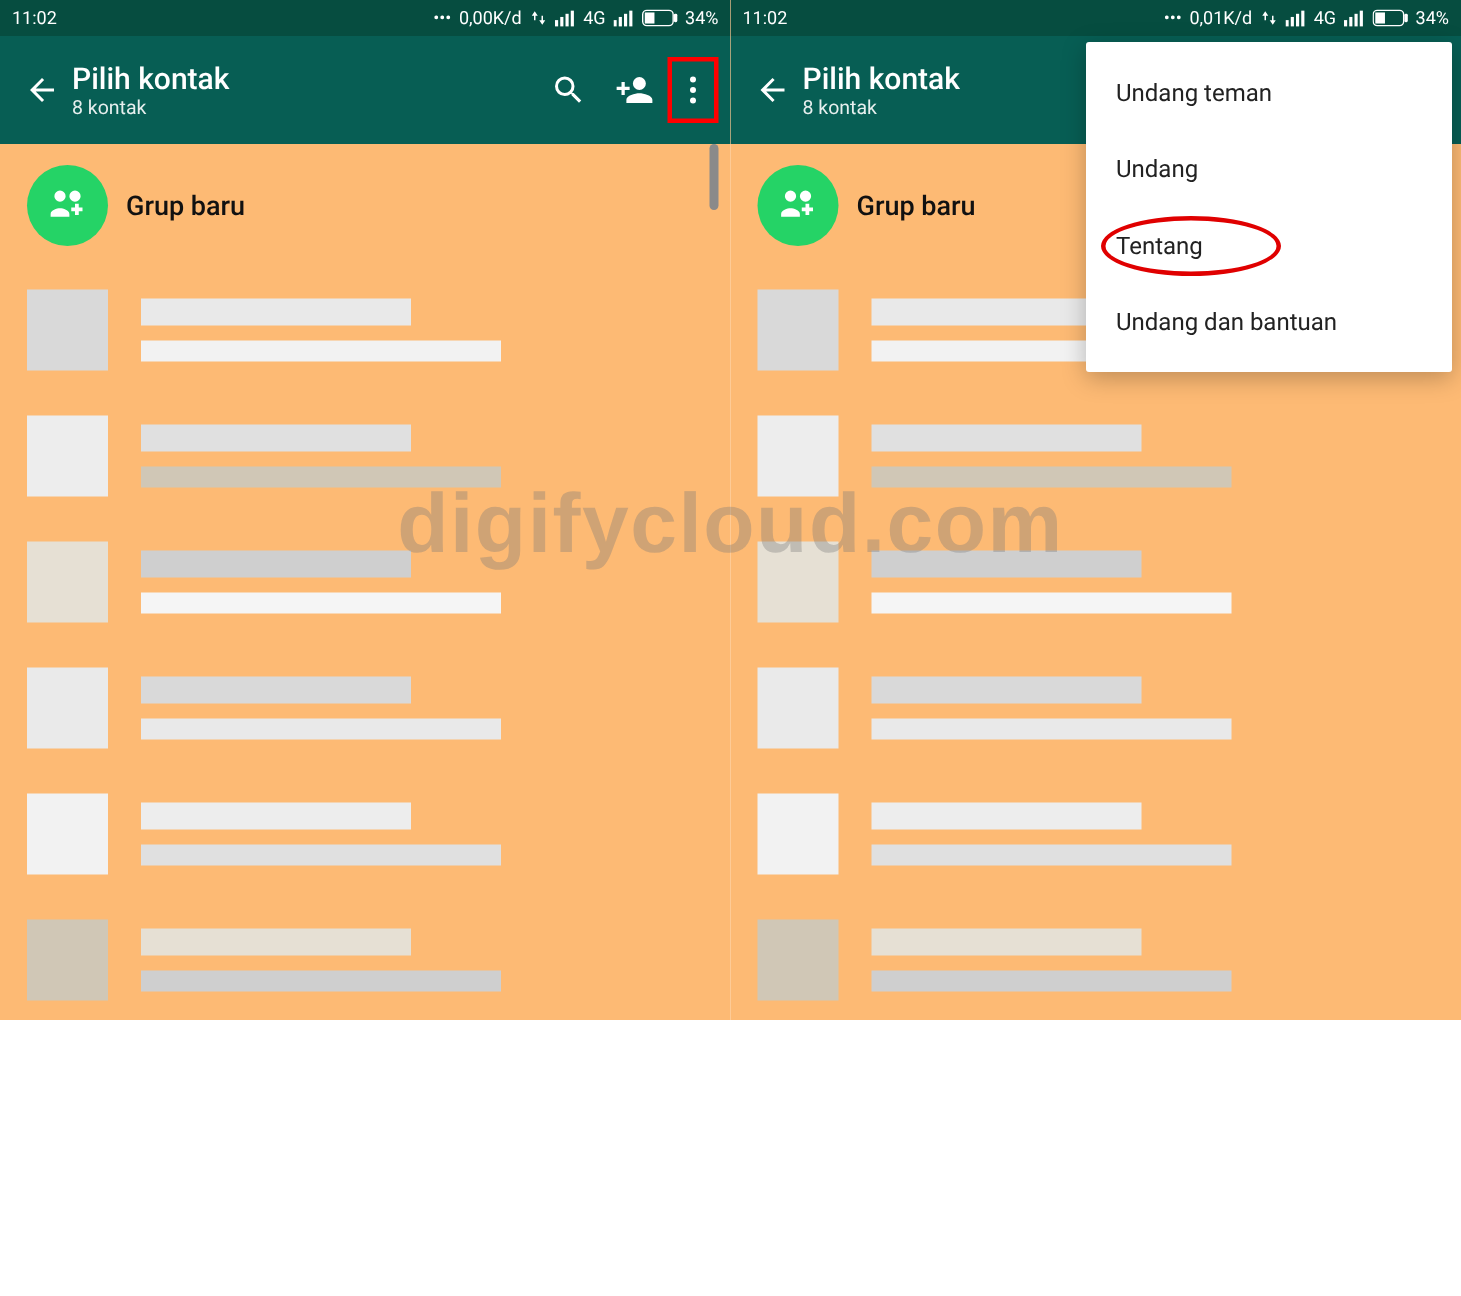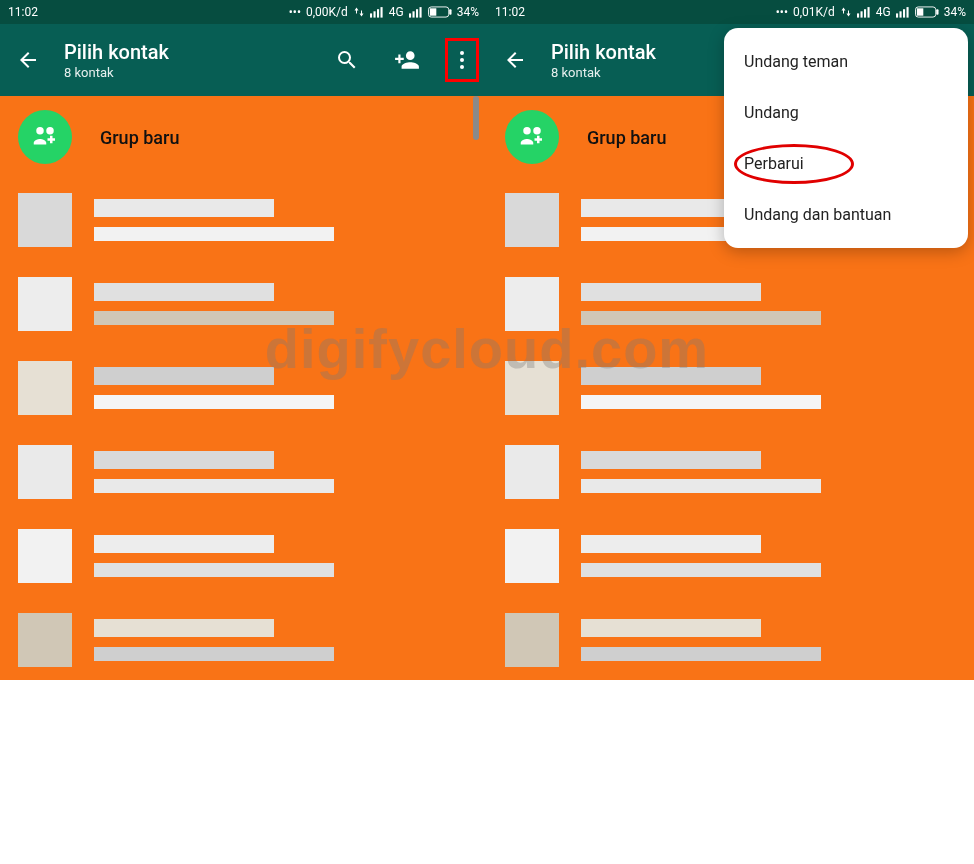"11:02" .screen { background: #f97316 -> #fdba74 }
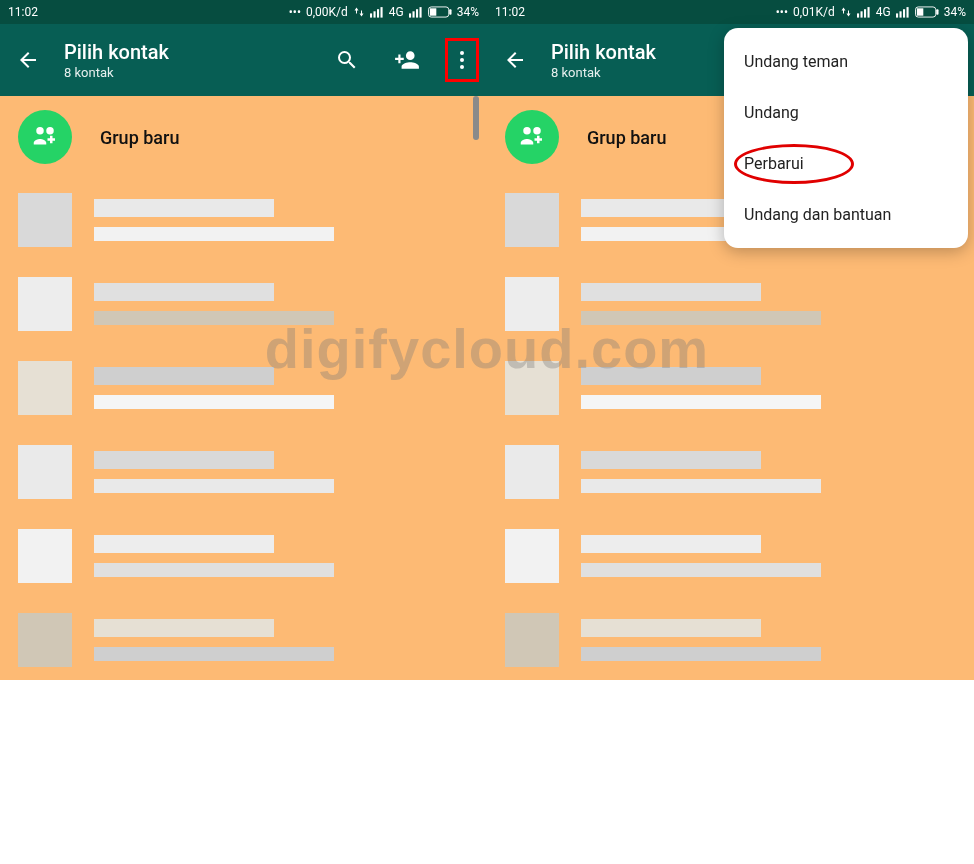"Pilih kontak" .appbar { gap: 16px -> 0 }
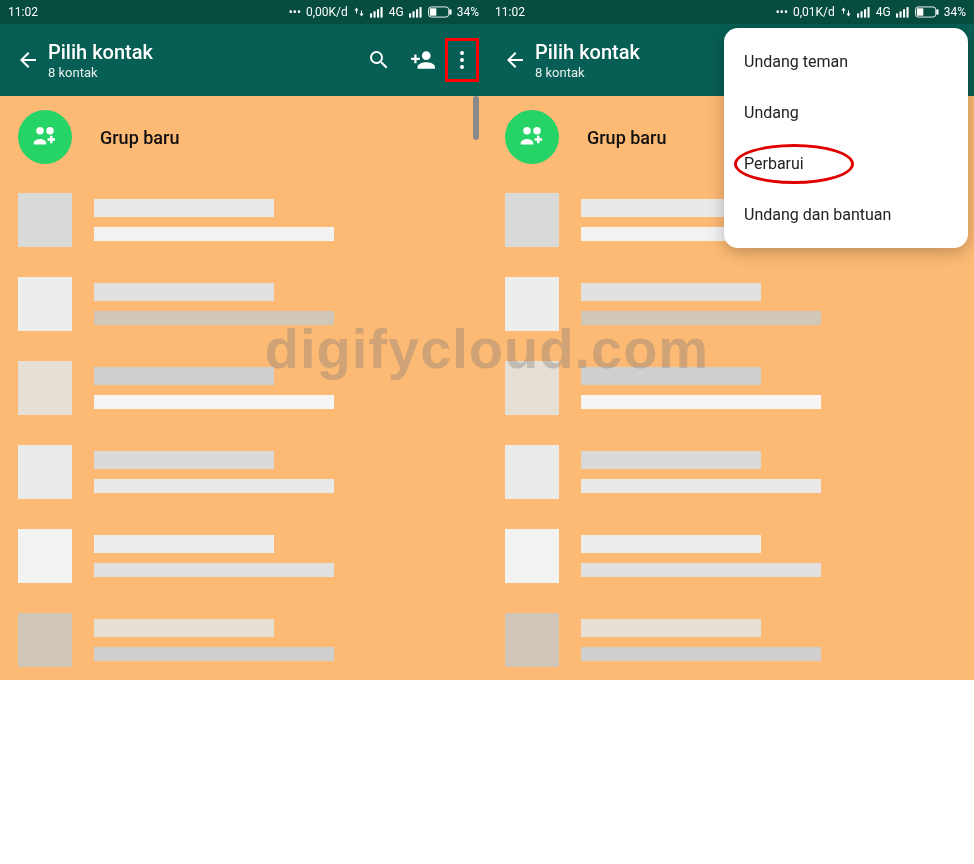"Undang teman" .menu { border-radius: 14px -> 2px }
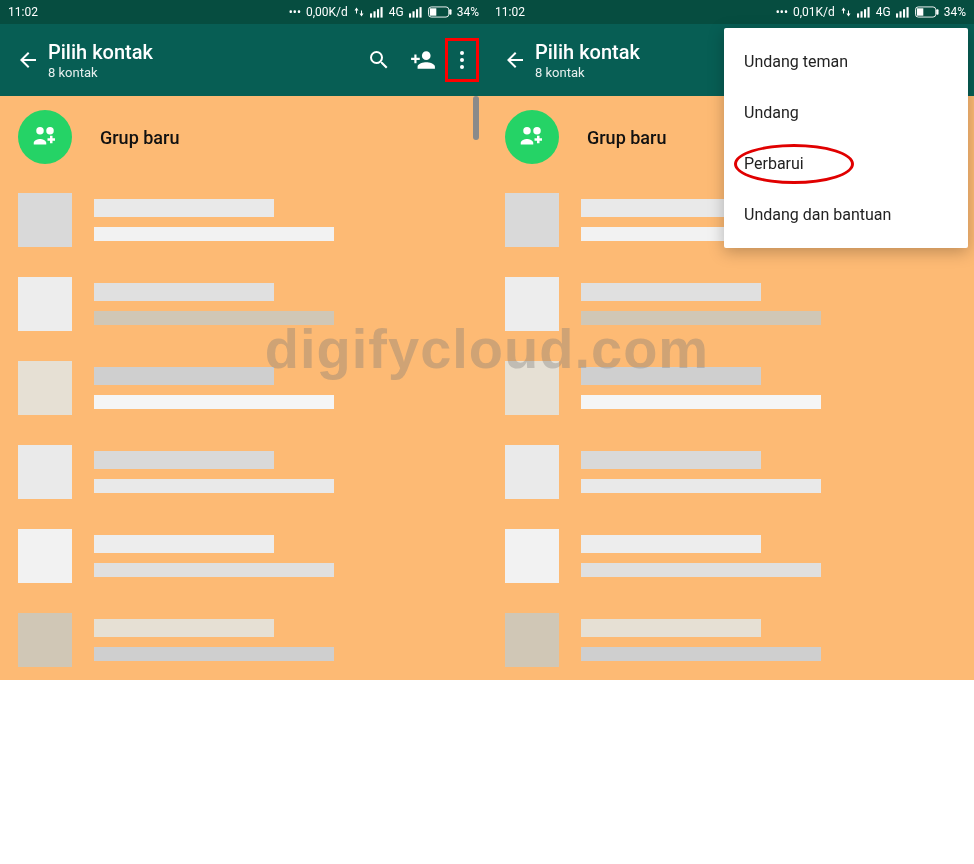"Grup baru" .row-newgroup { gap: 28px -> 12px }
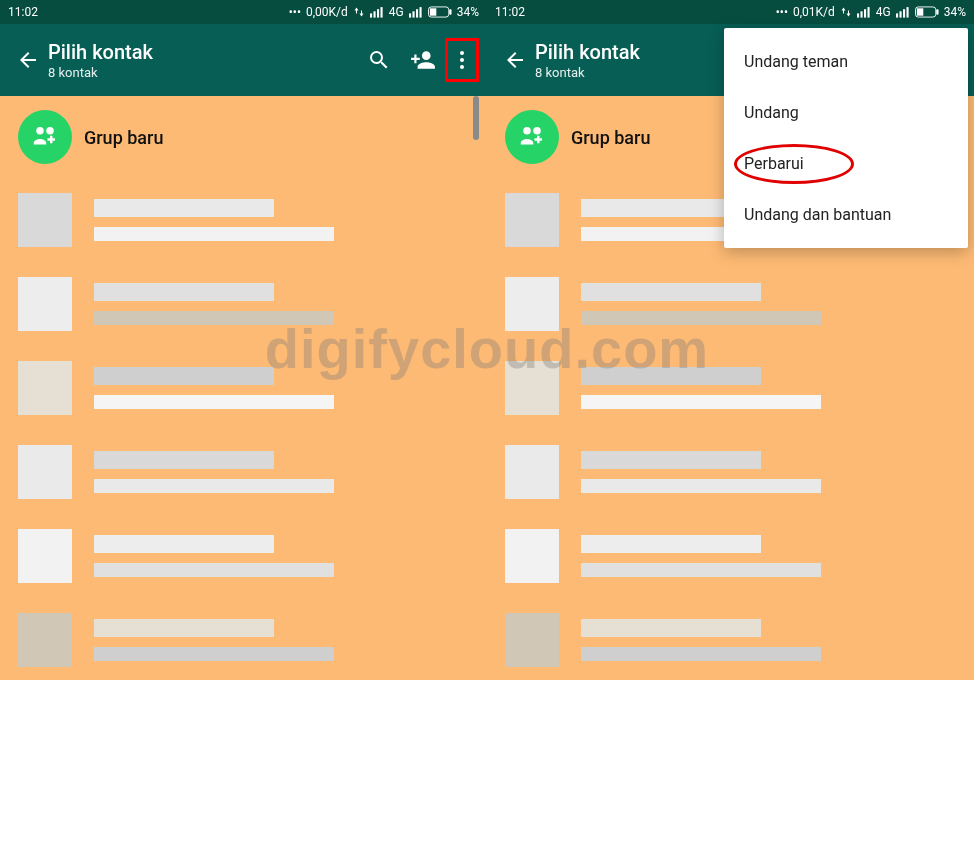"Perbarui" span { text: Perbarui -> Tentang }
